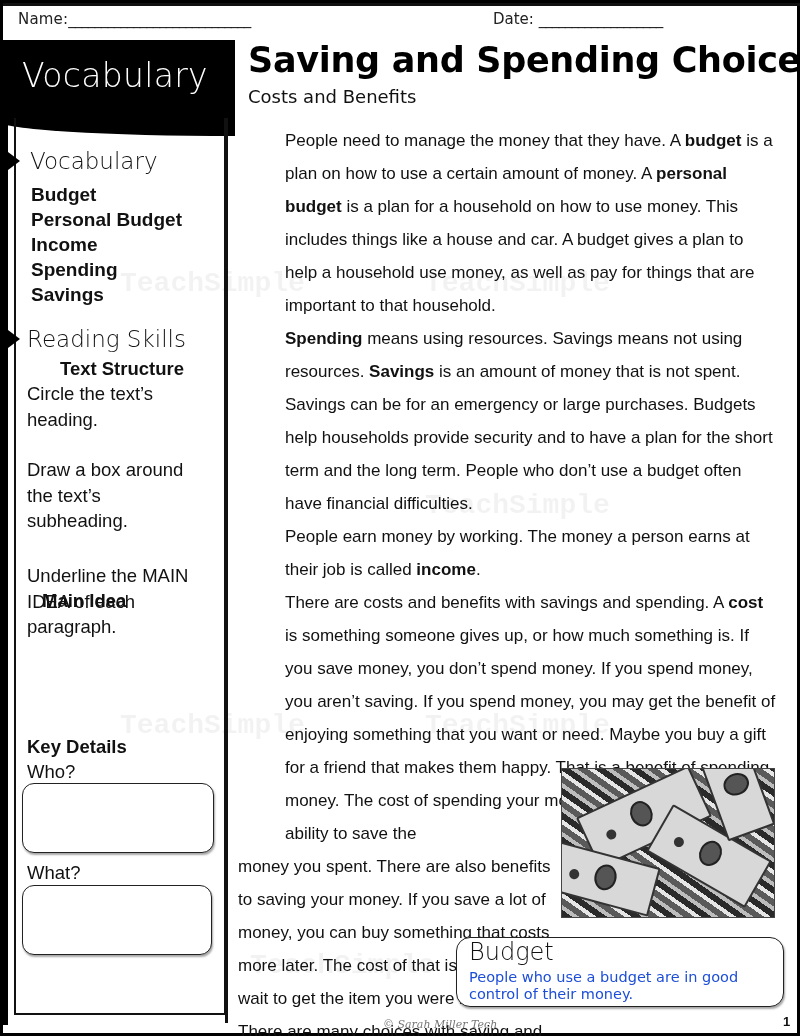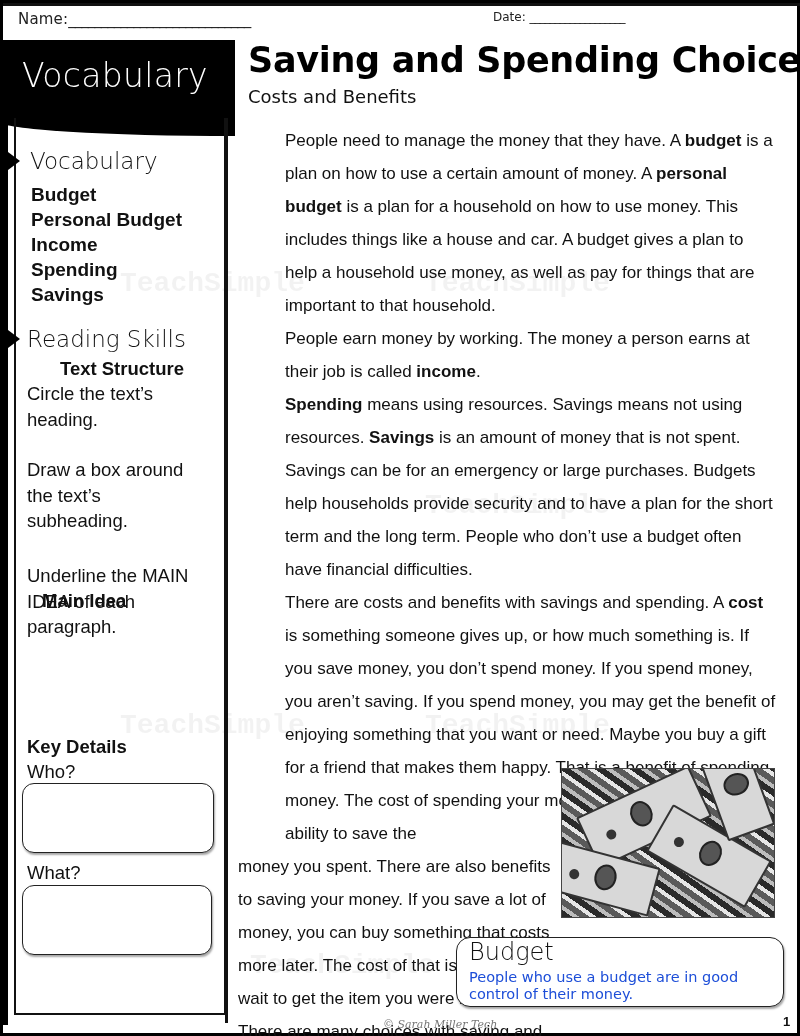"Date: ___________________" .date-line { font-size: 12px -> 15px }
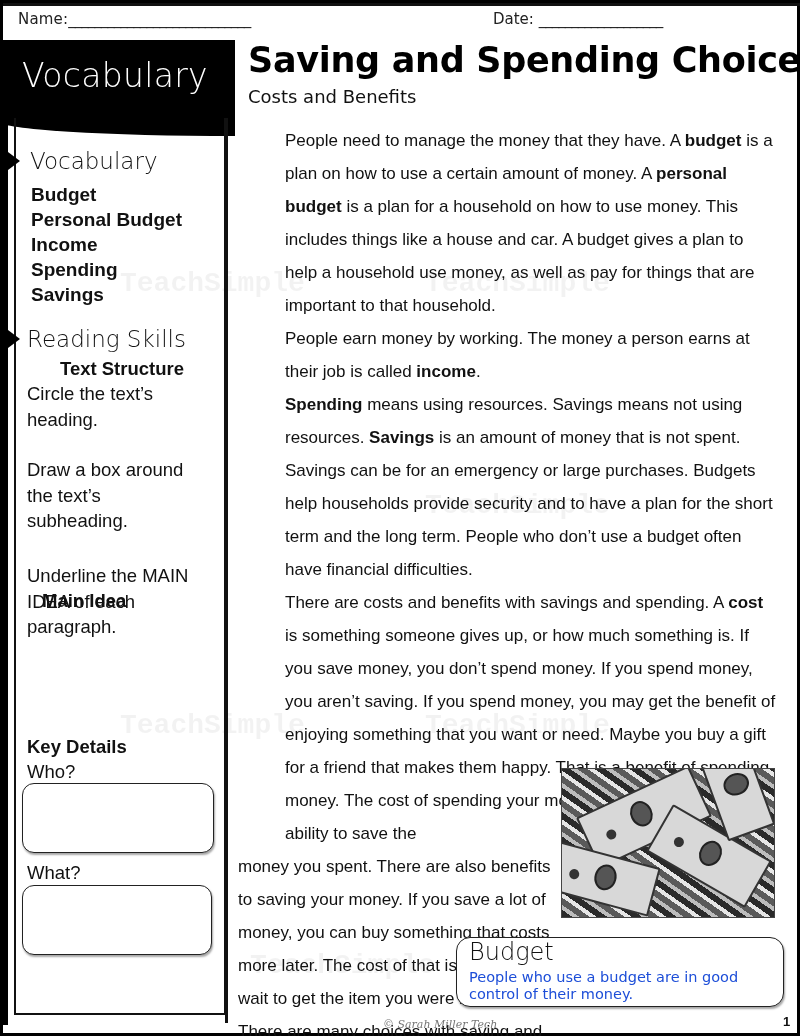"People earn money by working." p.indent { order: before "Spending means using resources. Savings" -> after "Spending means using resources. Savings" }
